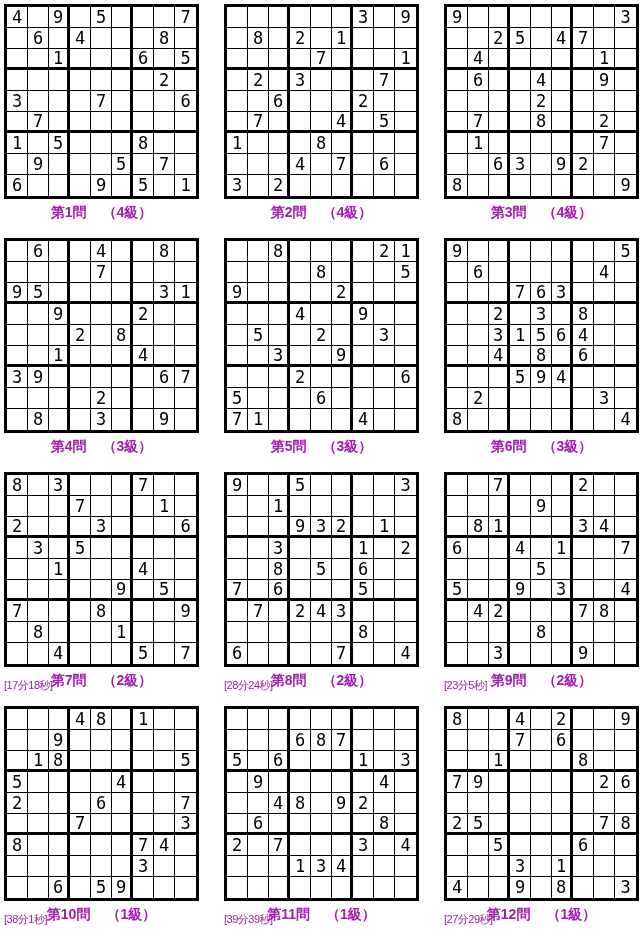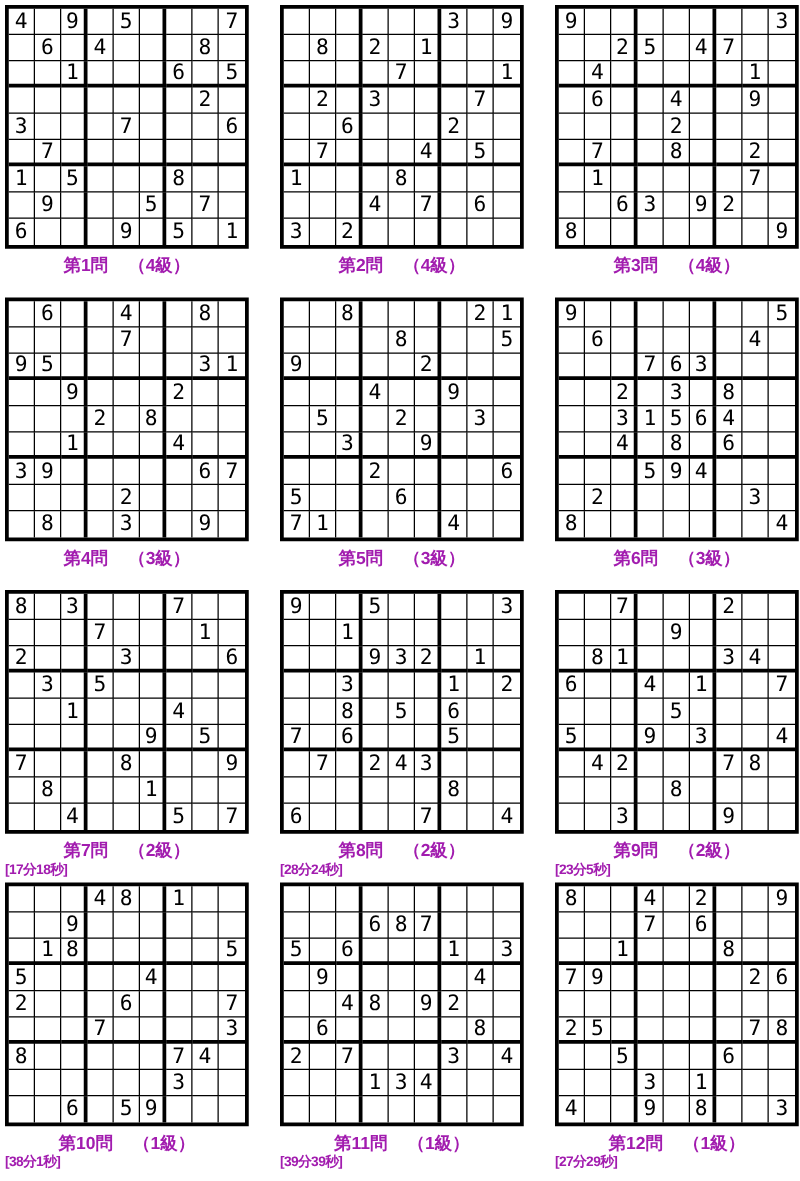"[17分18秒]" .time { font-weight: bold -> normal; top: 18px -> 8px }
